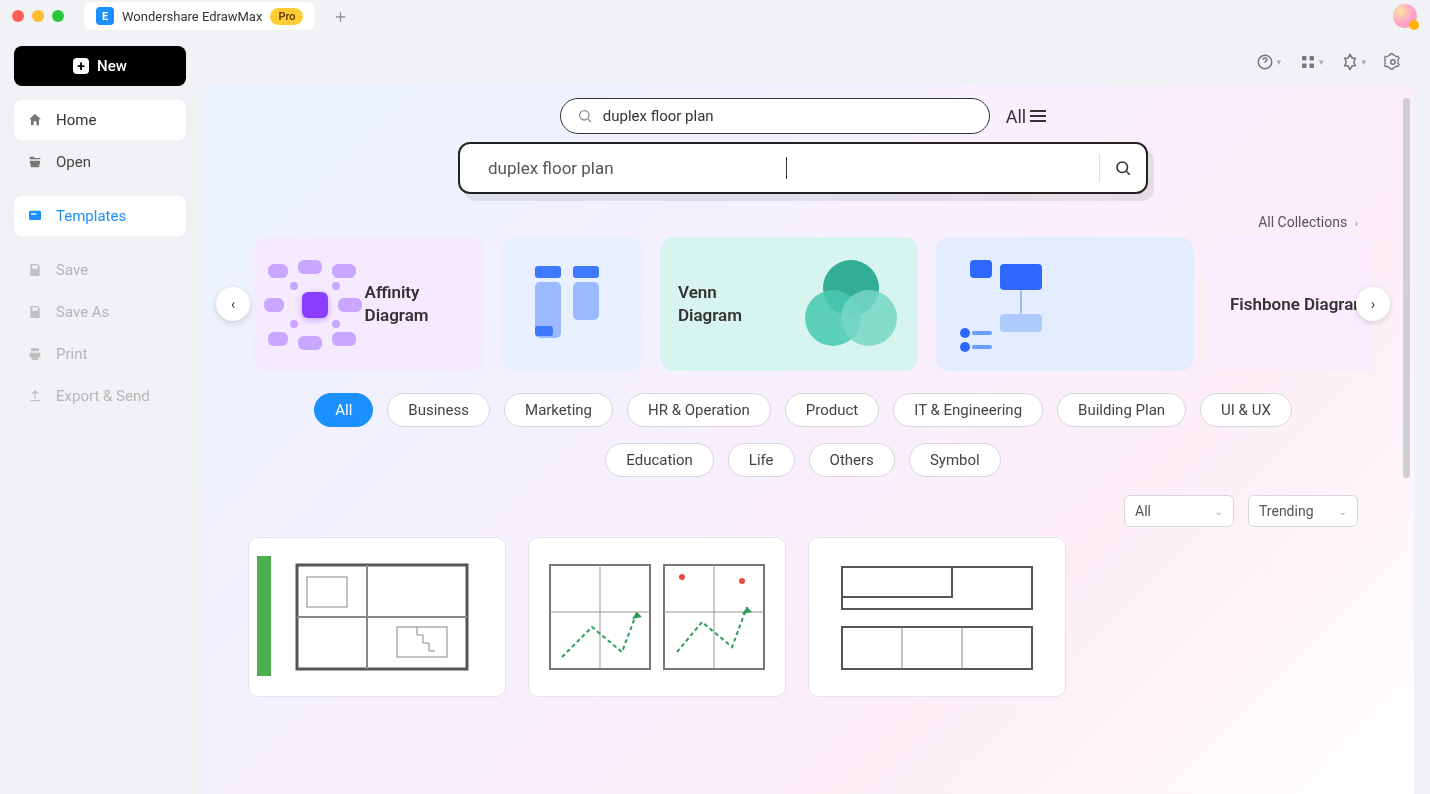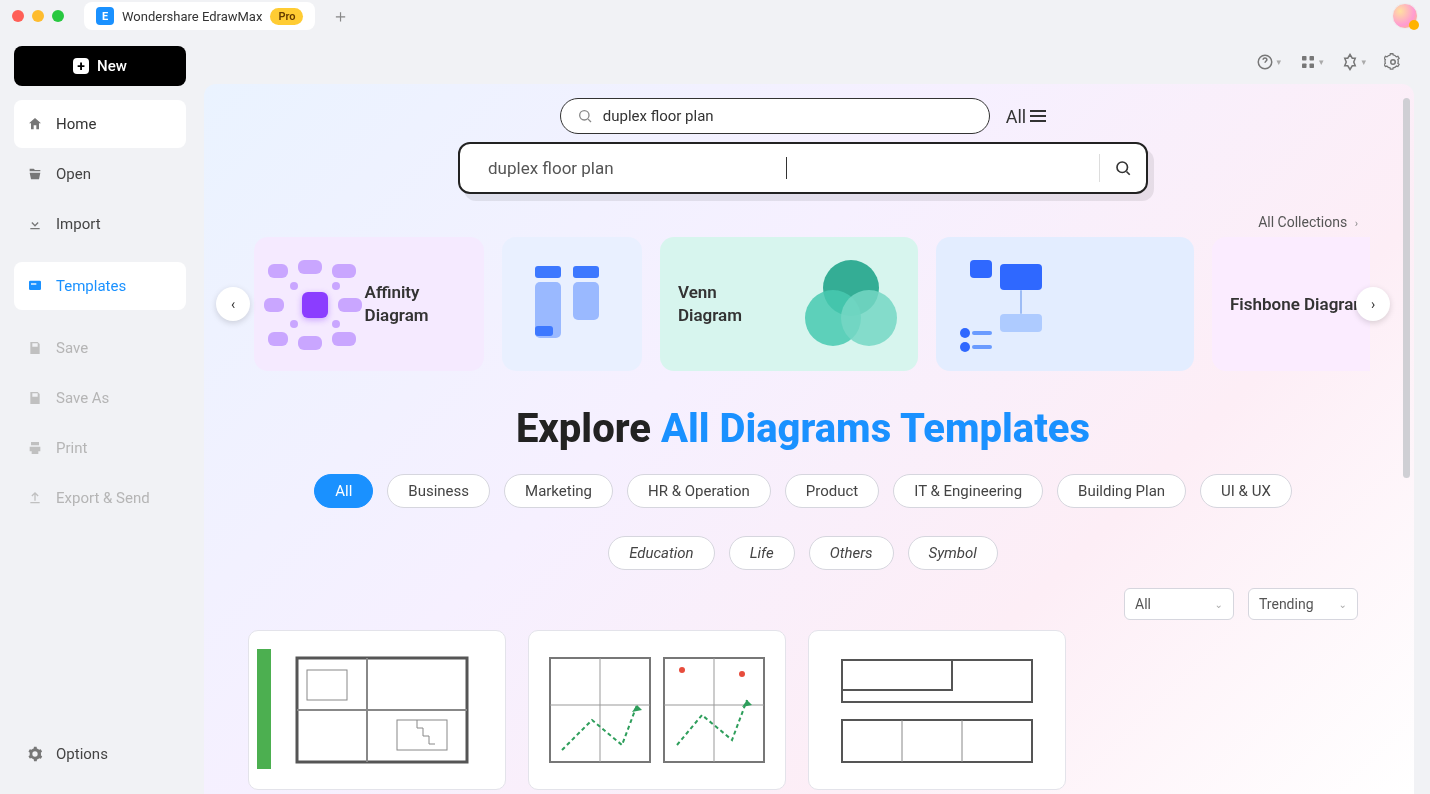"Home" .nav-item { height: 48px -> 40px }
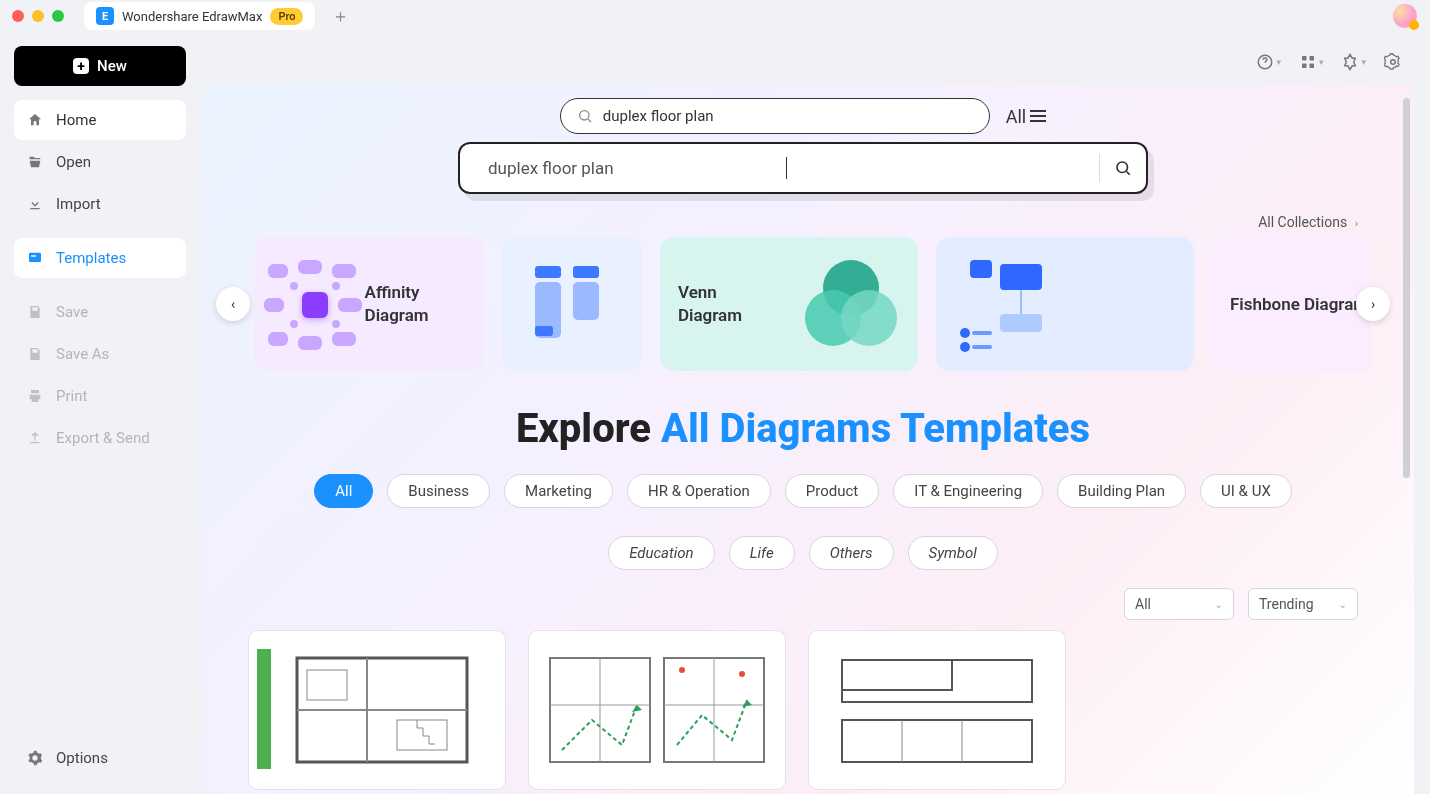"Import" div.nav-item { html: <div> <span> <svg> <path></path> </svg> </span> <span>Import</span> </div> -> none }
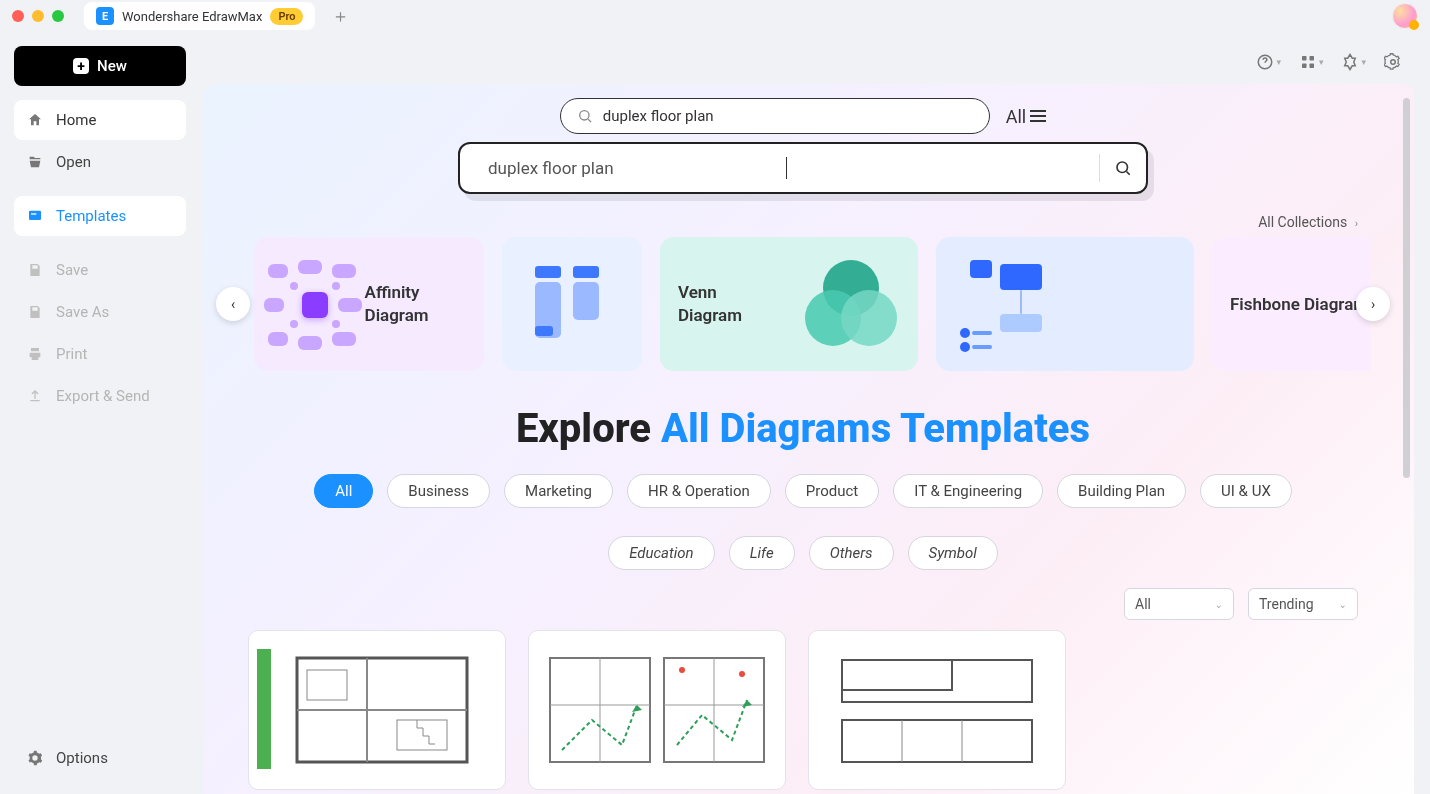"Explore All Diagrams Templates" h1.explore-heading { html: <h1> <span>Explore </span><span>All Diagrams Templates</span> </h1> -> none }
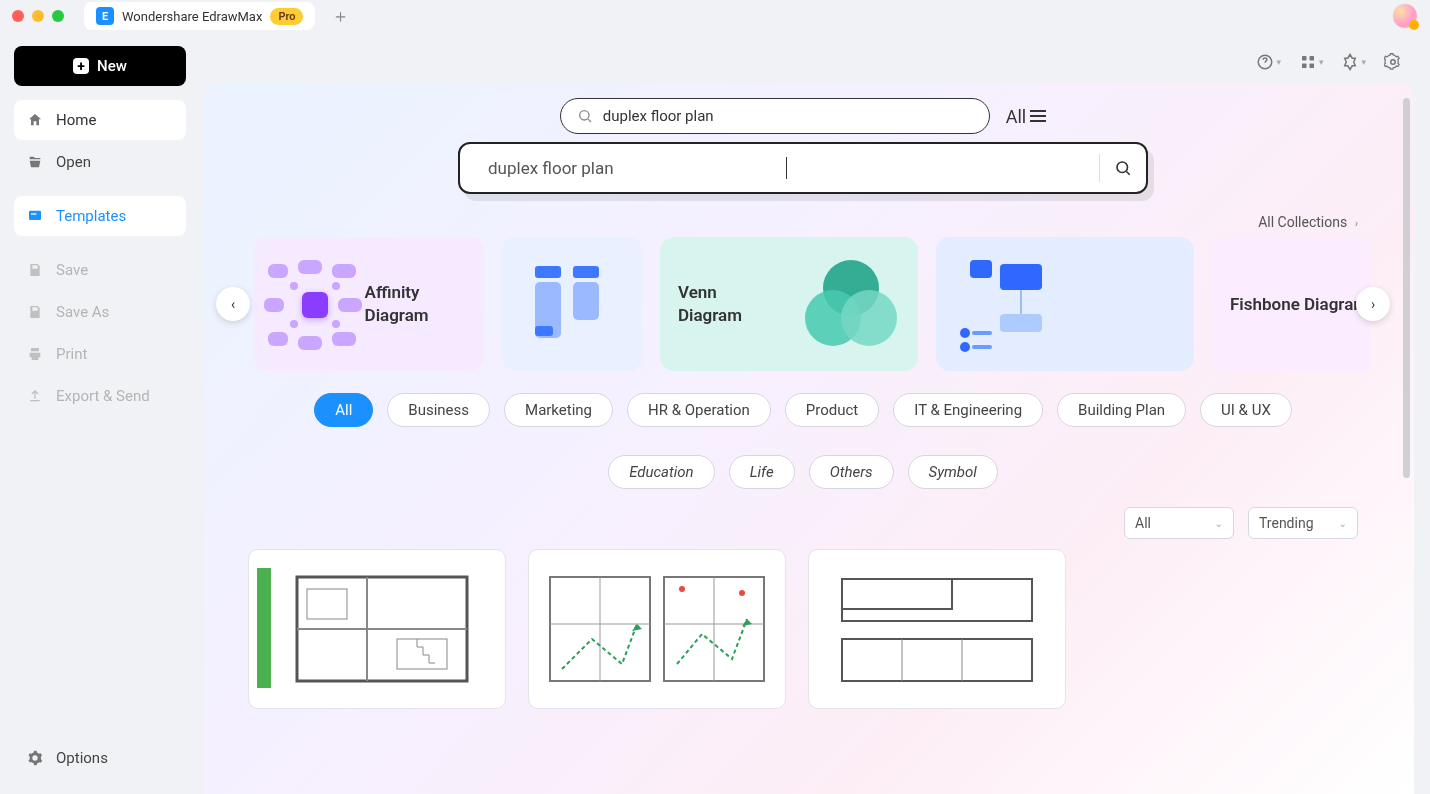"Education" div.pills-row { font-style: italic -> none; margin-top: 28px -> 16px }
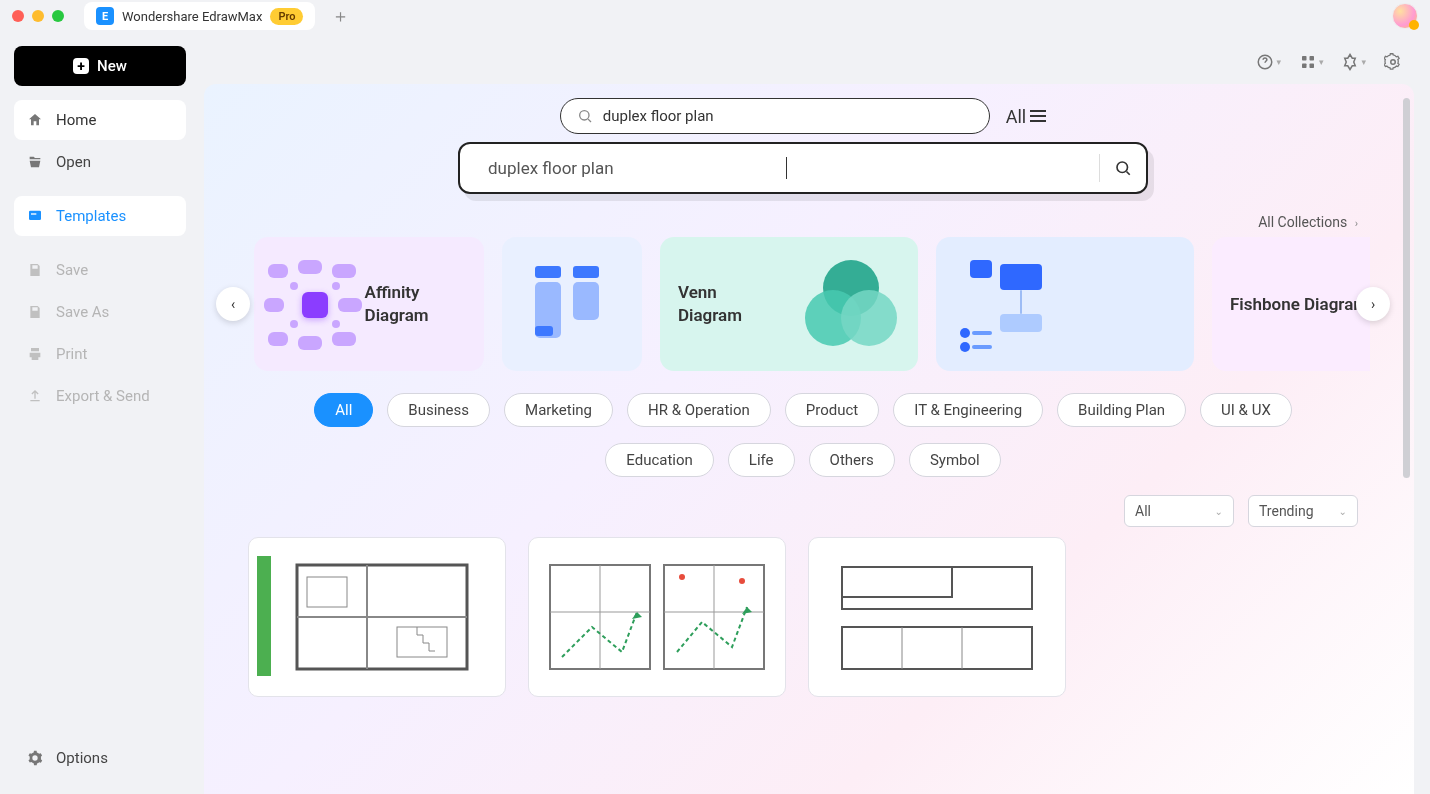"Options" div.nav-item { html: <div> <span> <svg> <path></path> </svg> </span> <span>Options</span> </div> -> none }
